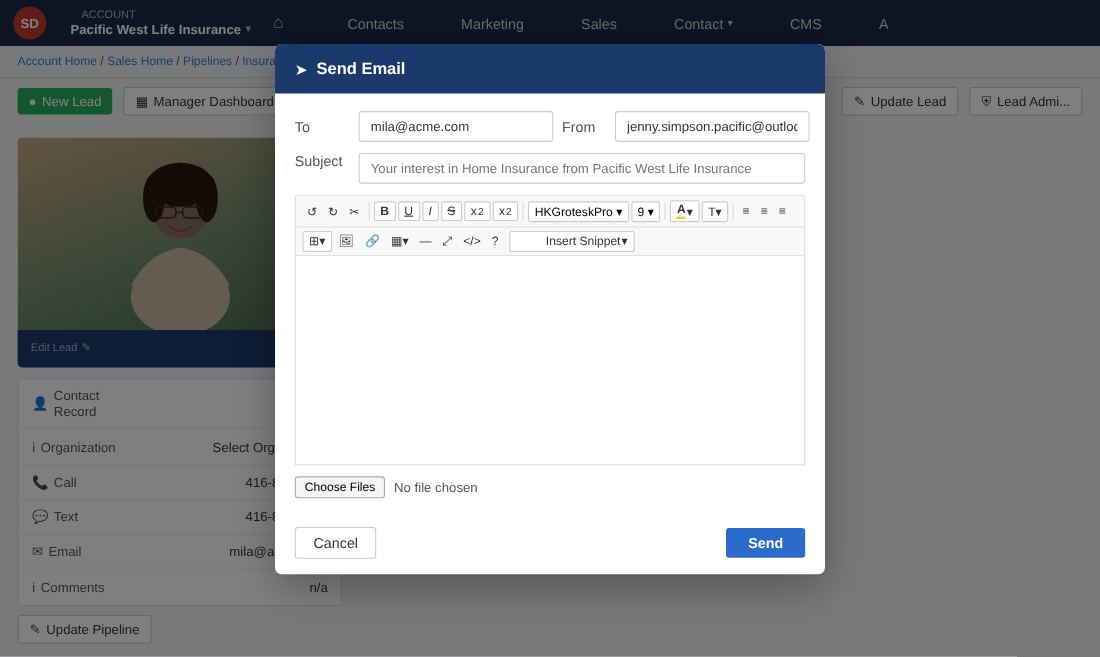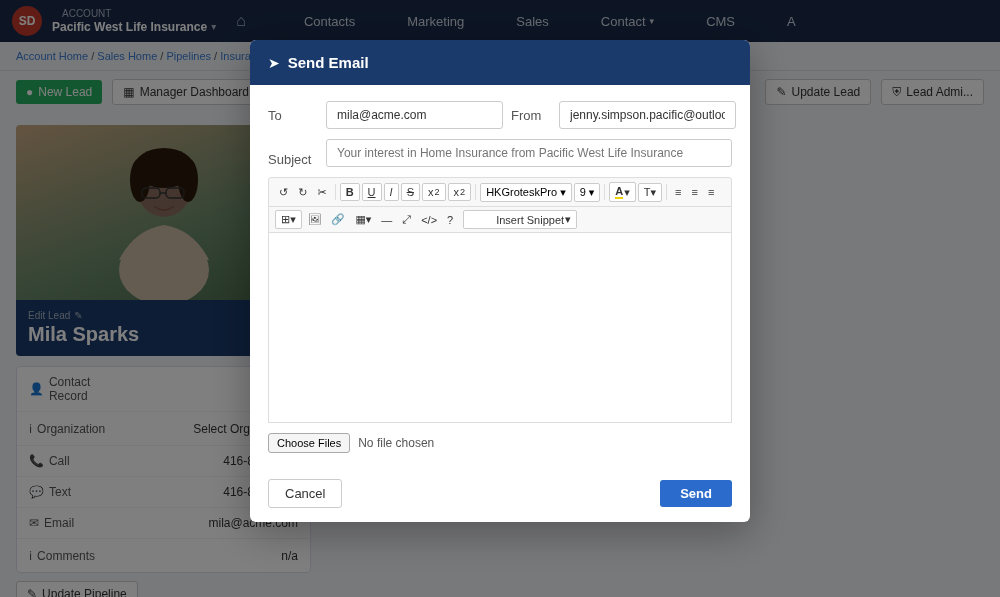"ACCOUNT" div { margin-left: 10px -> 22px }
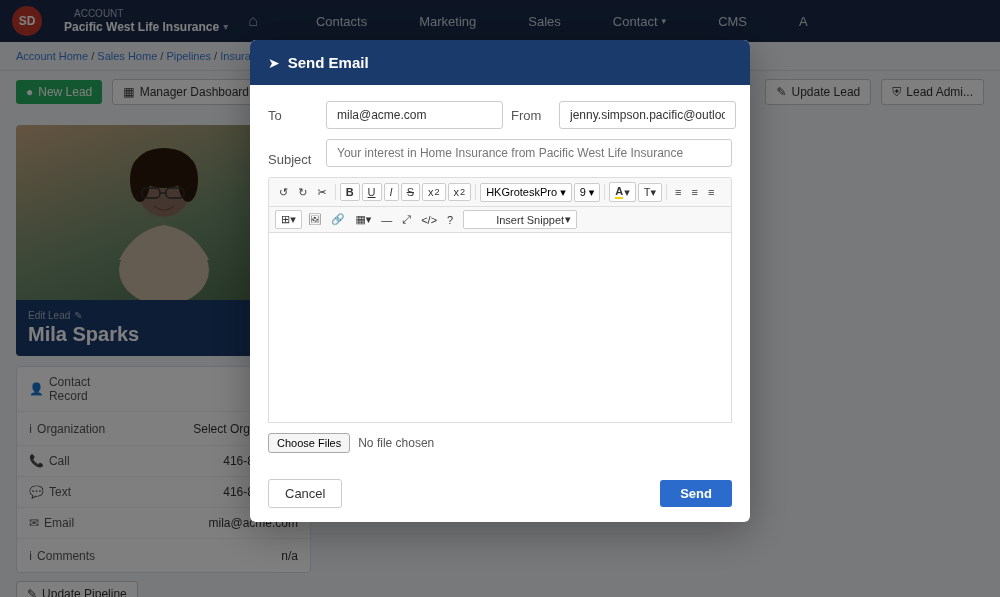"Subject" .subject-row { align-items: flex-end -> flex-start }
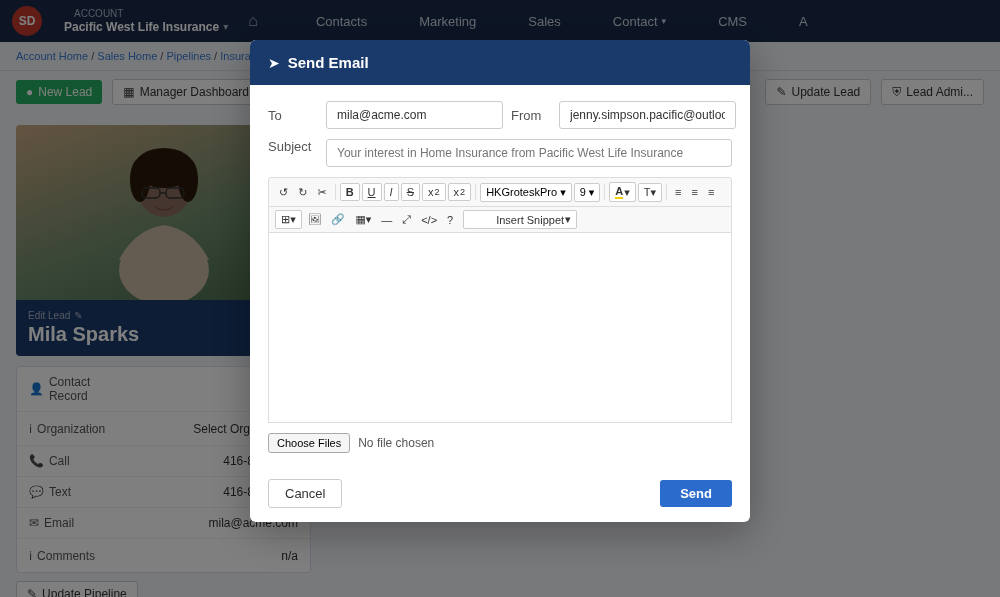"Mila Sparks" div.profile-name { html: <div>Mila Sparks</div> -> none }
